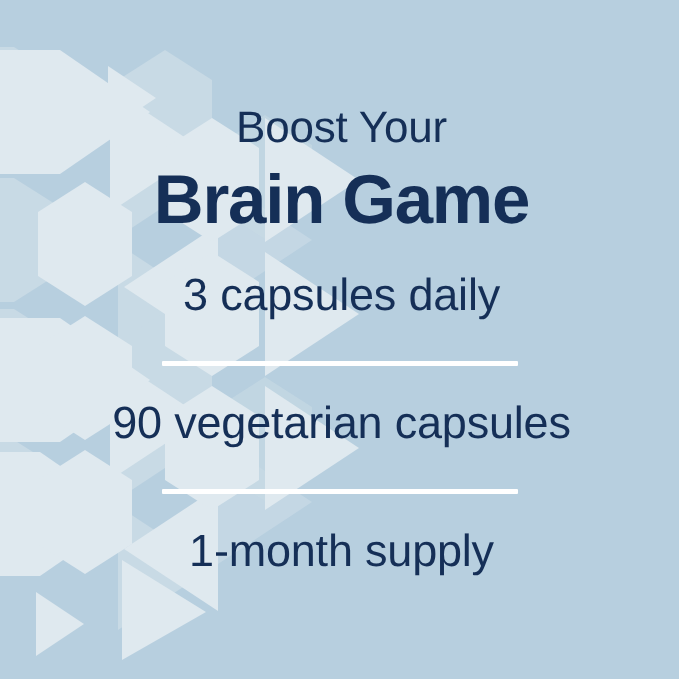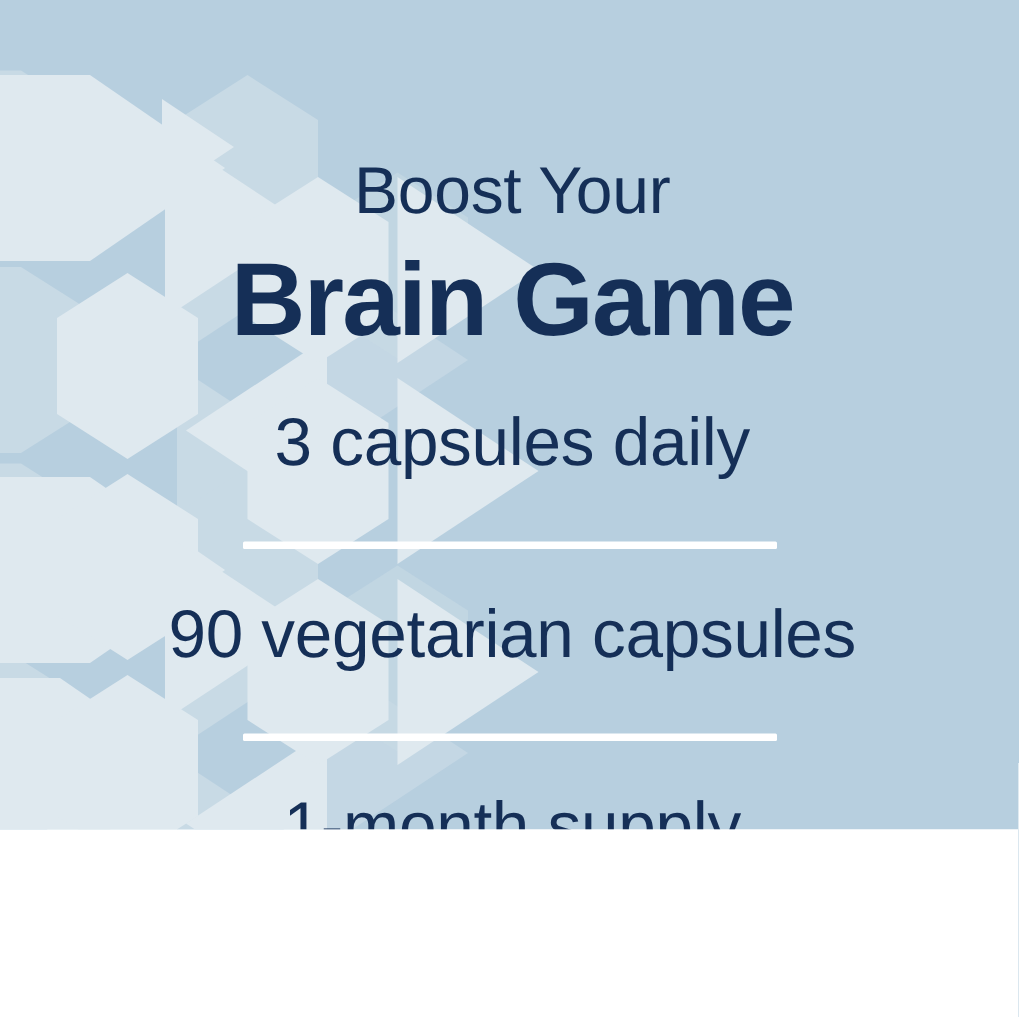"Boost Your" #card { height: 553px -> 679px }
